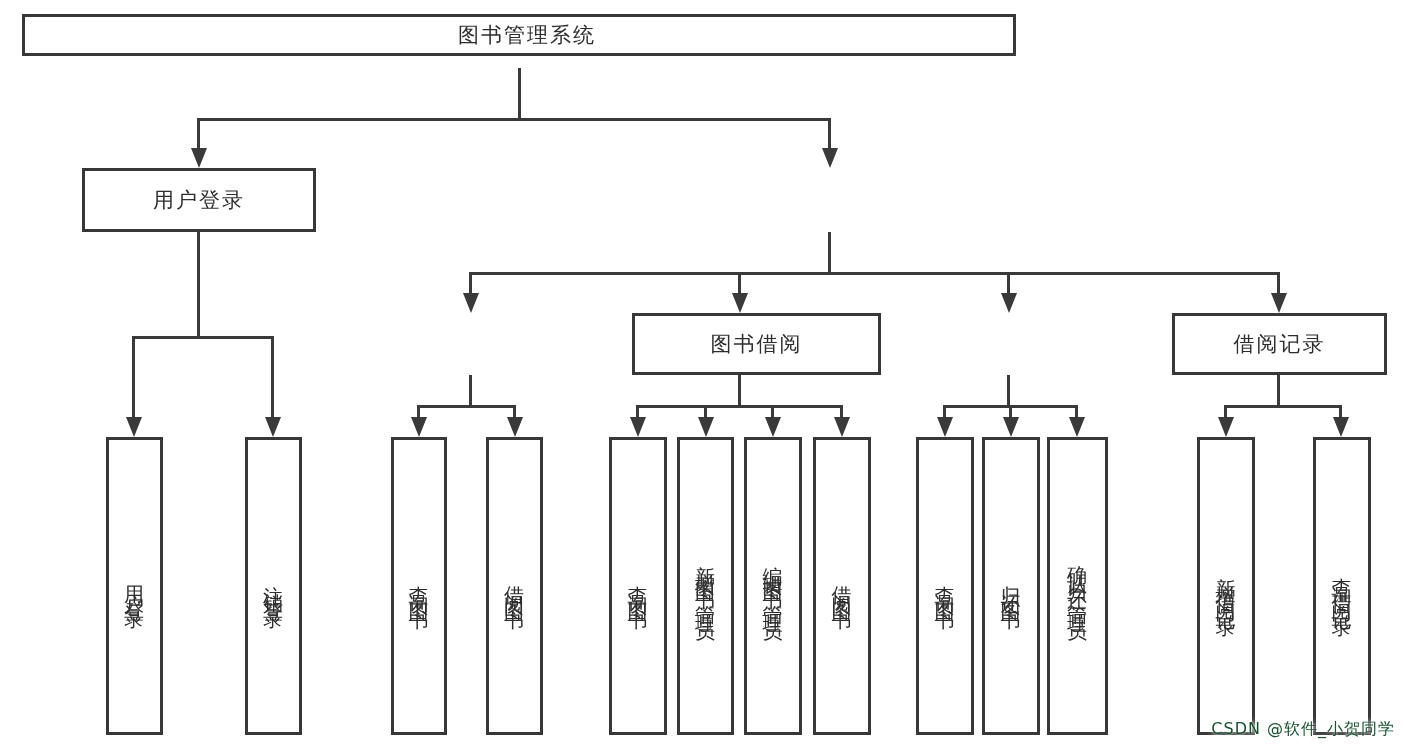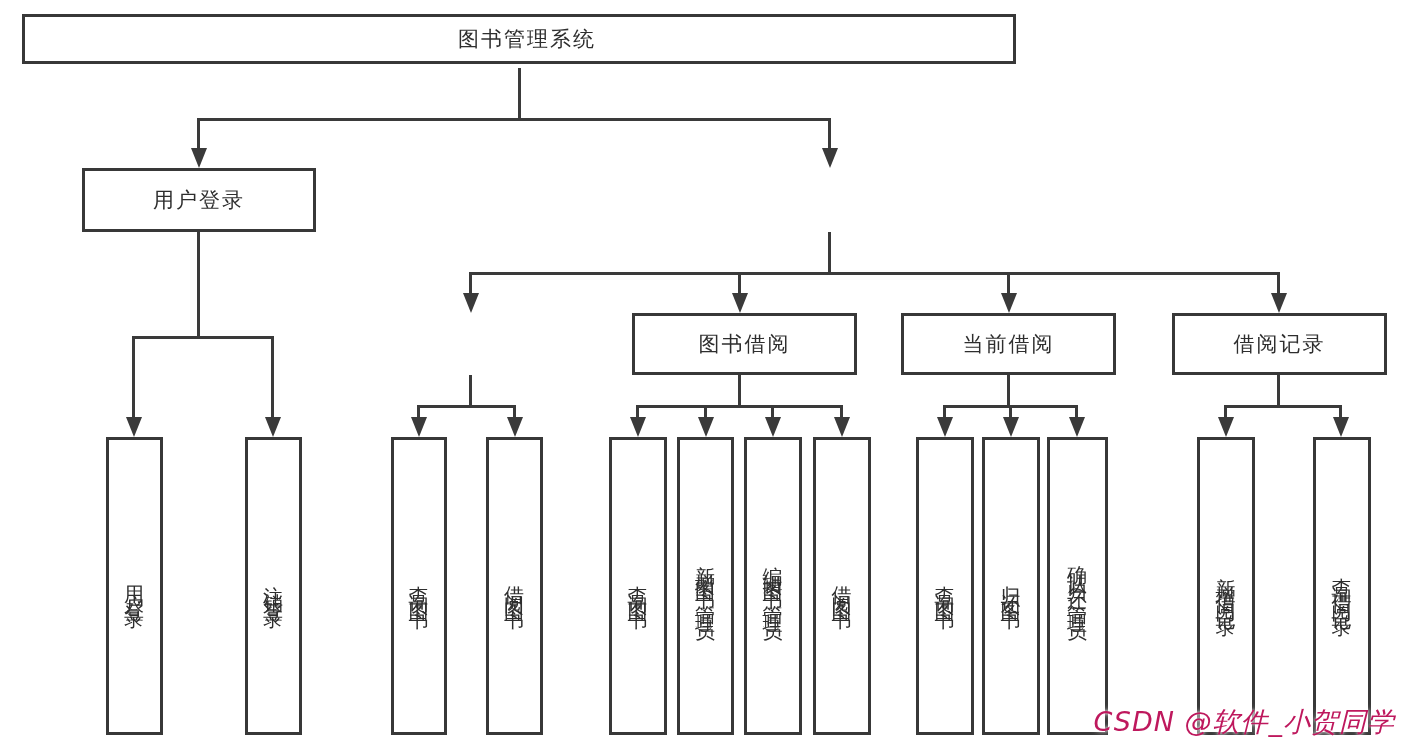"图书管理系统" div.box { height: 50px -> 42px }
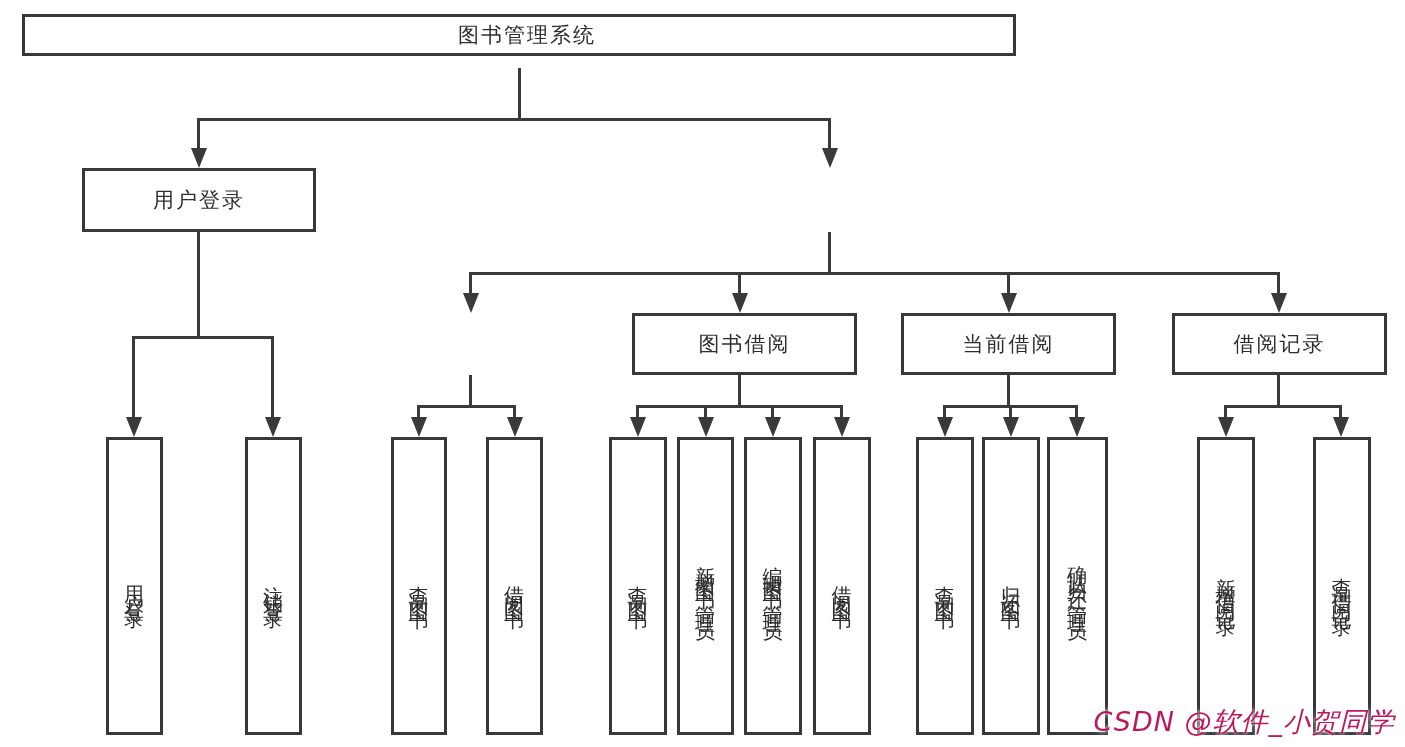"图书借阅" div.box { width: 225px -> 249px }
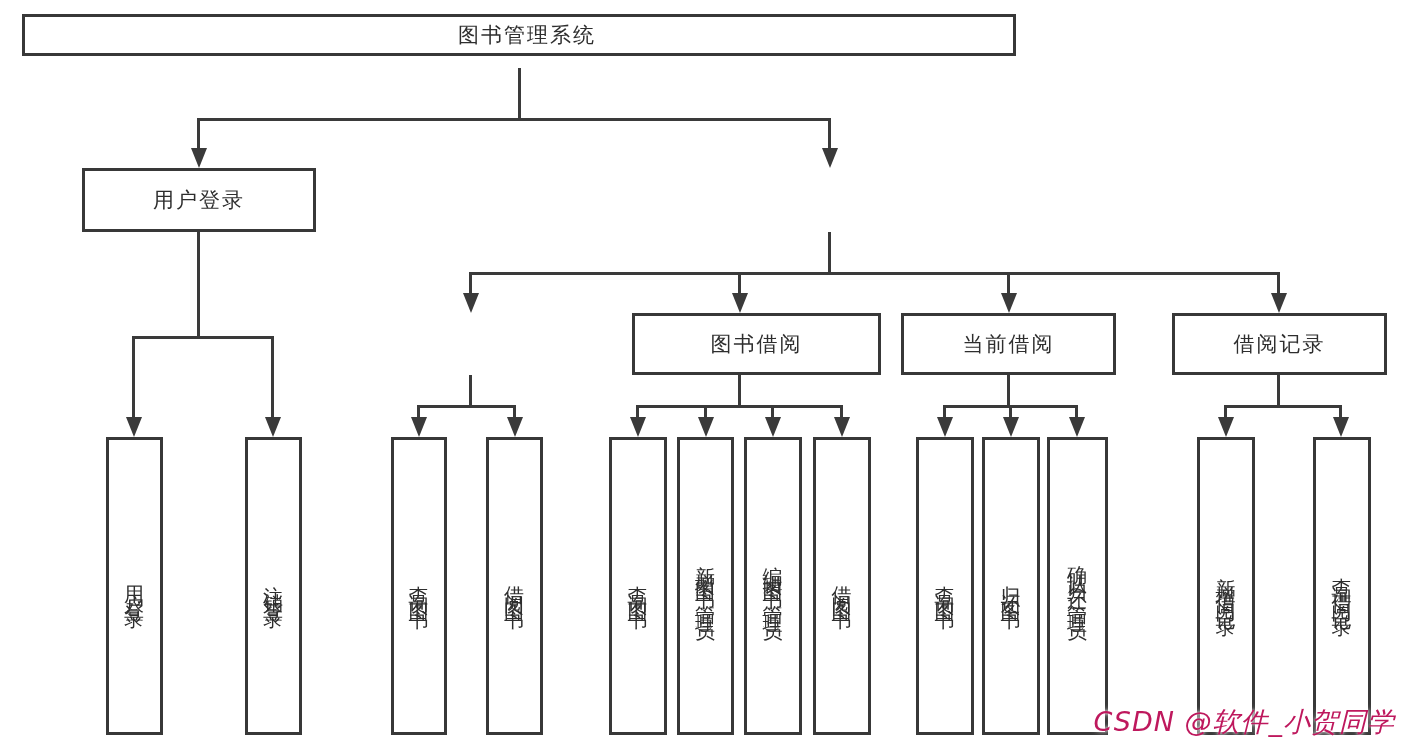"当前借阅" div.box { html: <div> <span>当前借阅</span> </div> -> none }
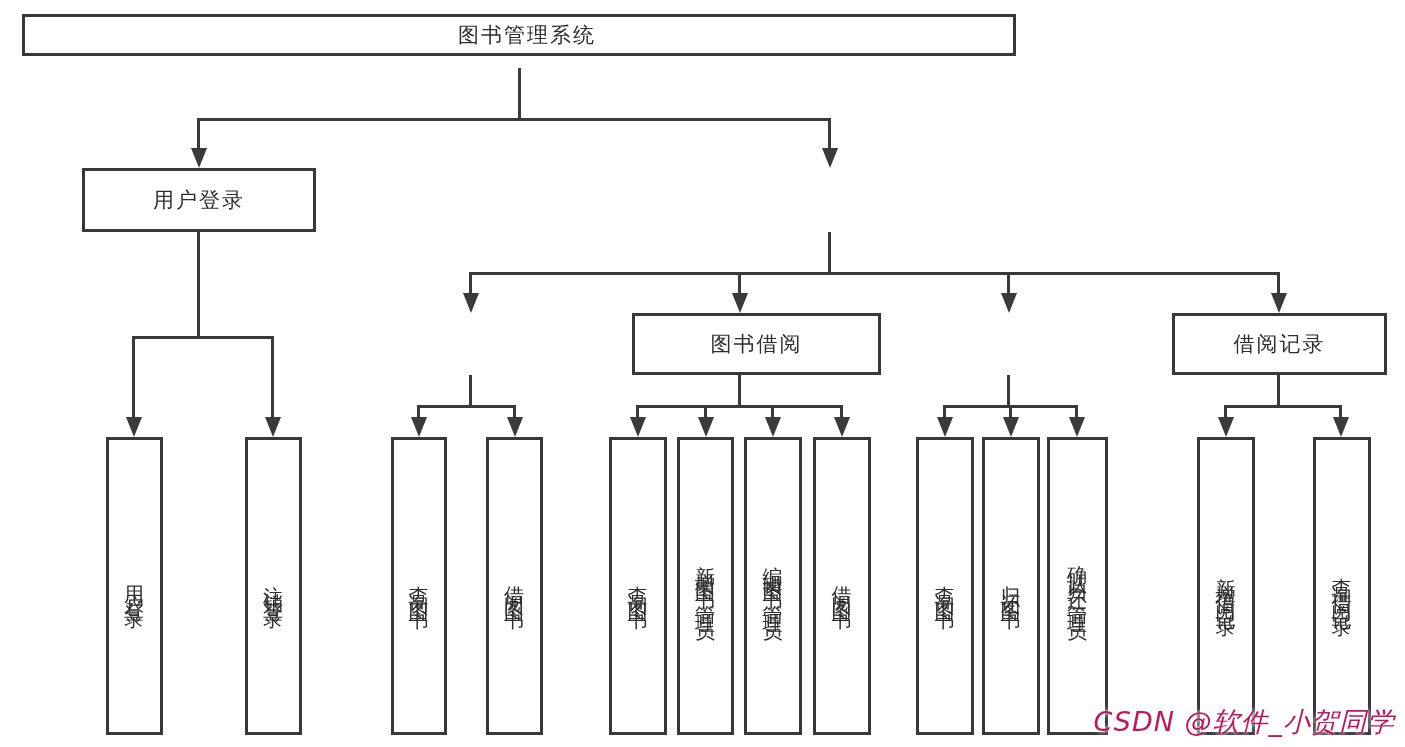"CSDN @软件_小贺同学" .watermark { color: #be185d -> #14532d; font-size: 27px -> 16px; font-style: italic -> none }
